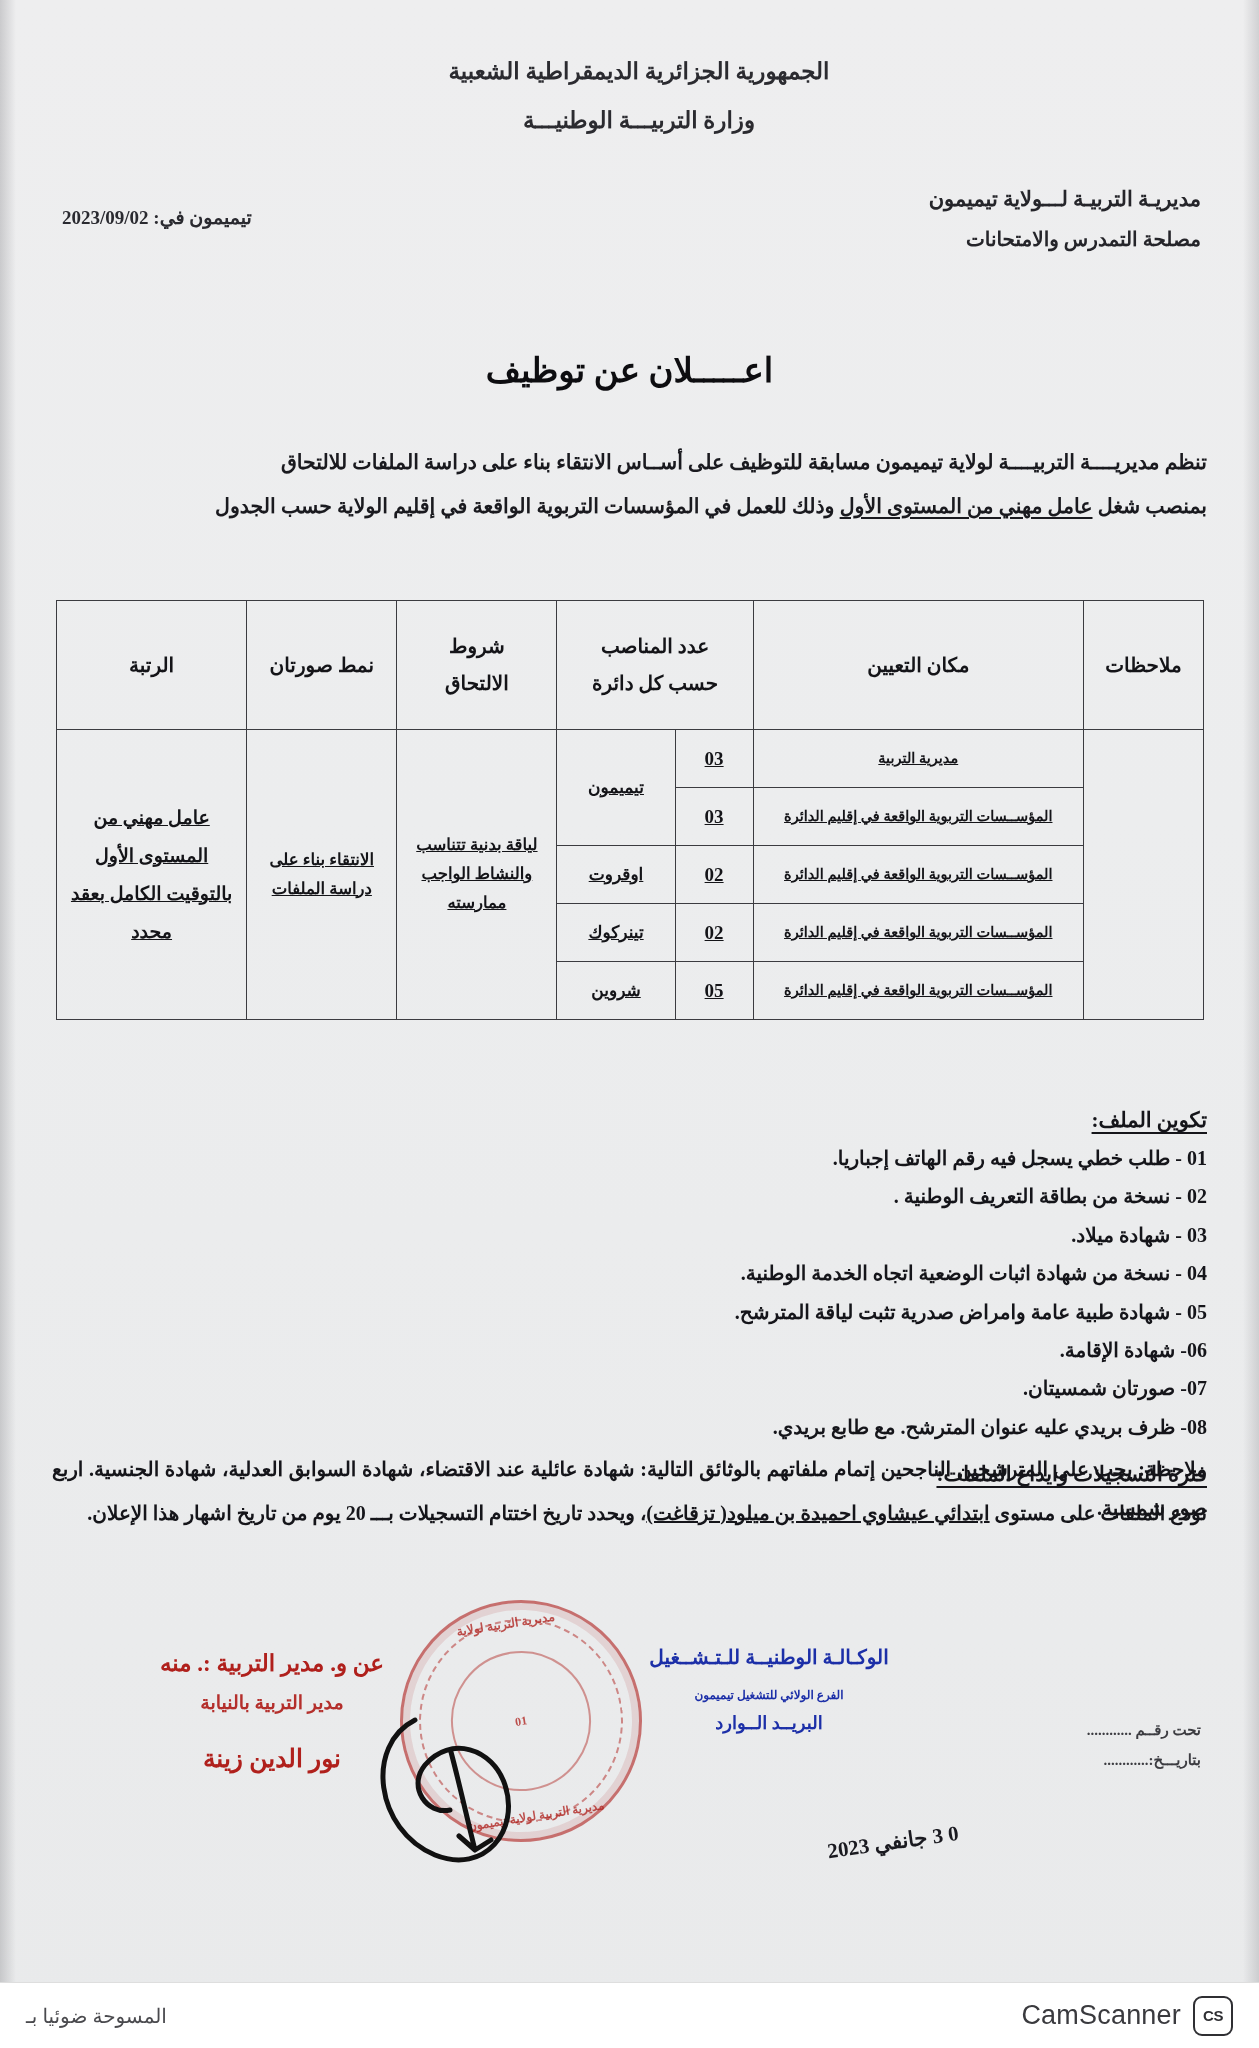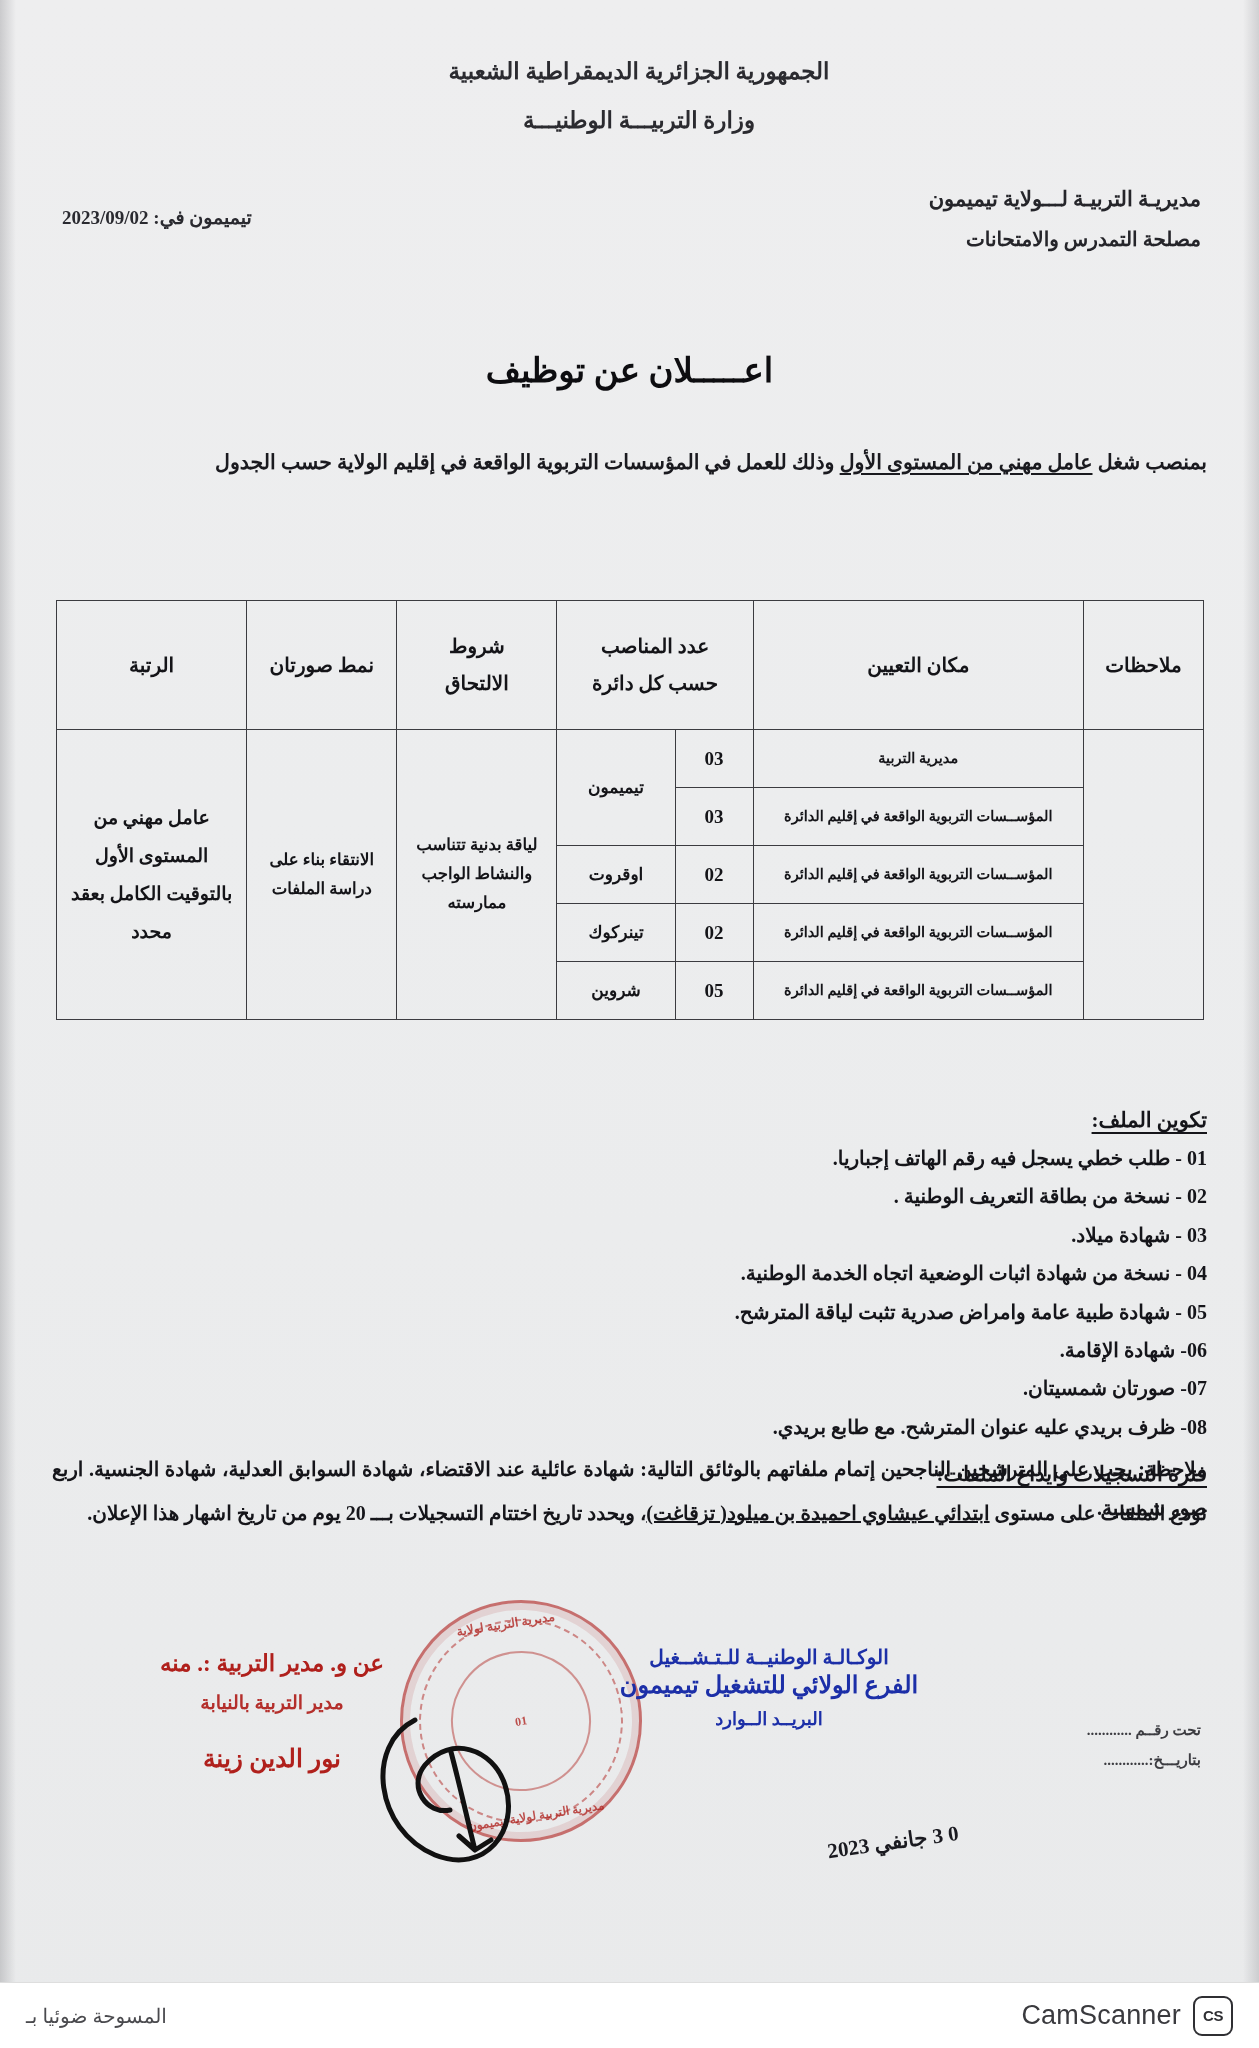"تنظم مديريــــة التربيــــة لولاية" div { html: none -> <div>تنظم مديريــــة التربيــــة لولاية تيميمون مسابقة للتوظيف على أســاس الانتقاء بناء على دراسة الملفات للالتحاق</div> }
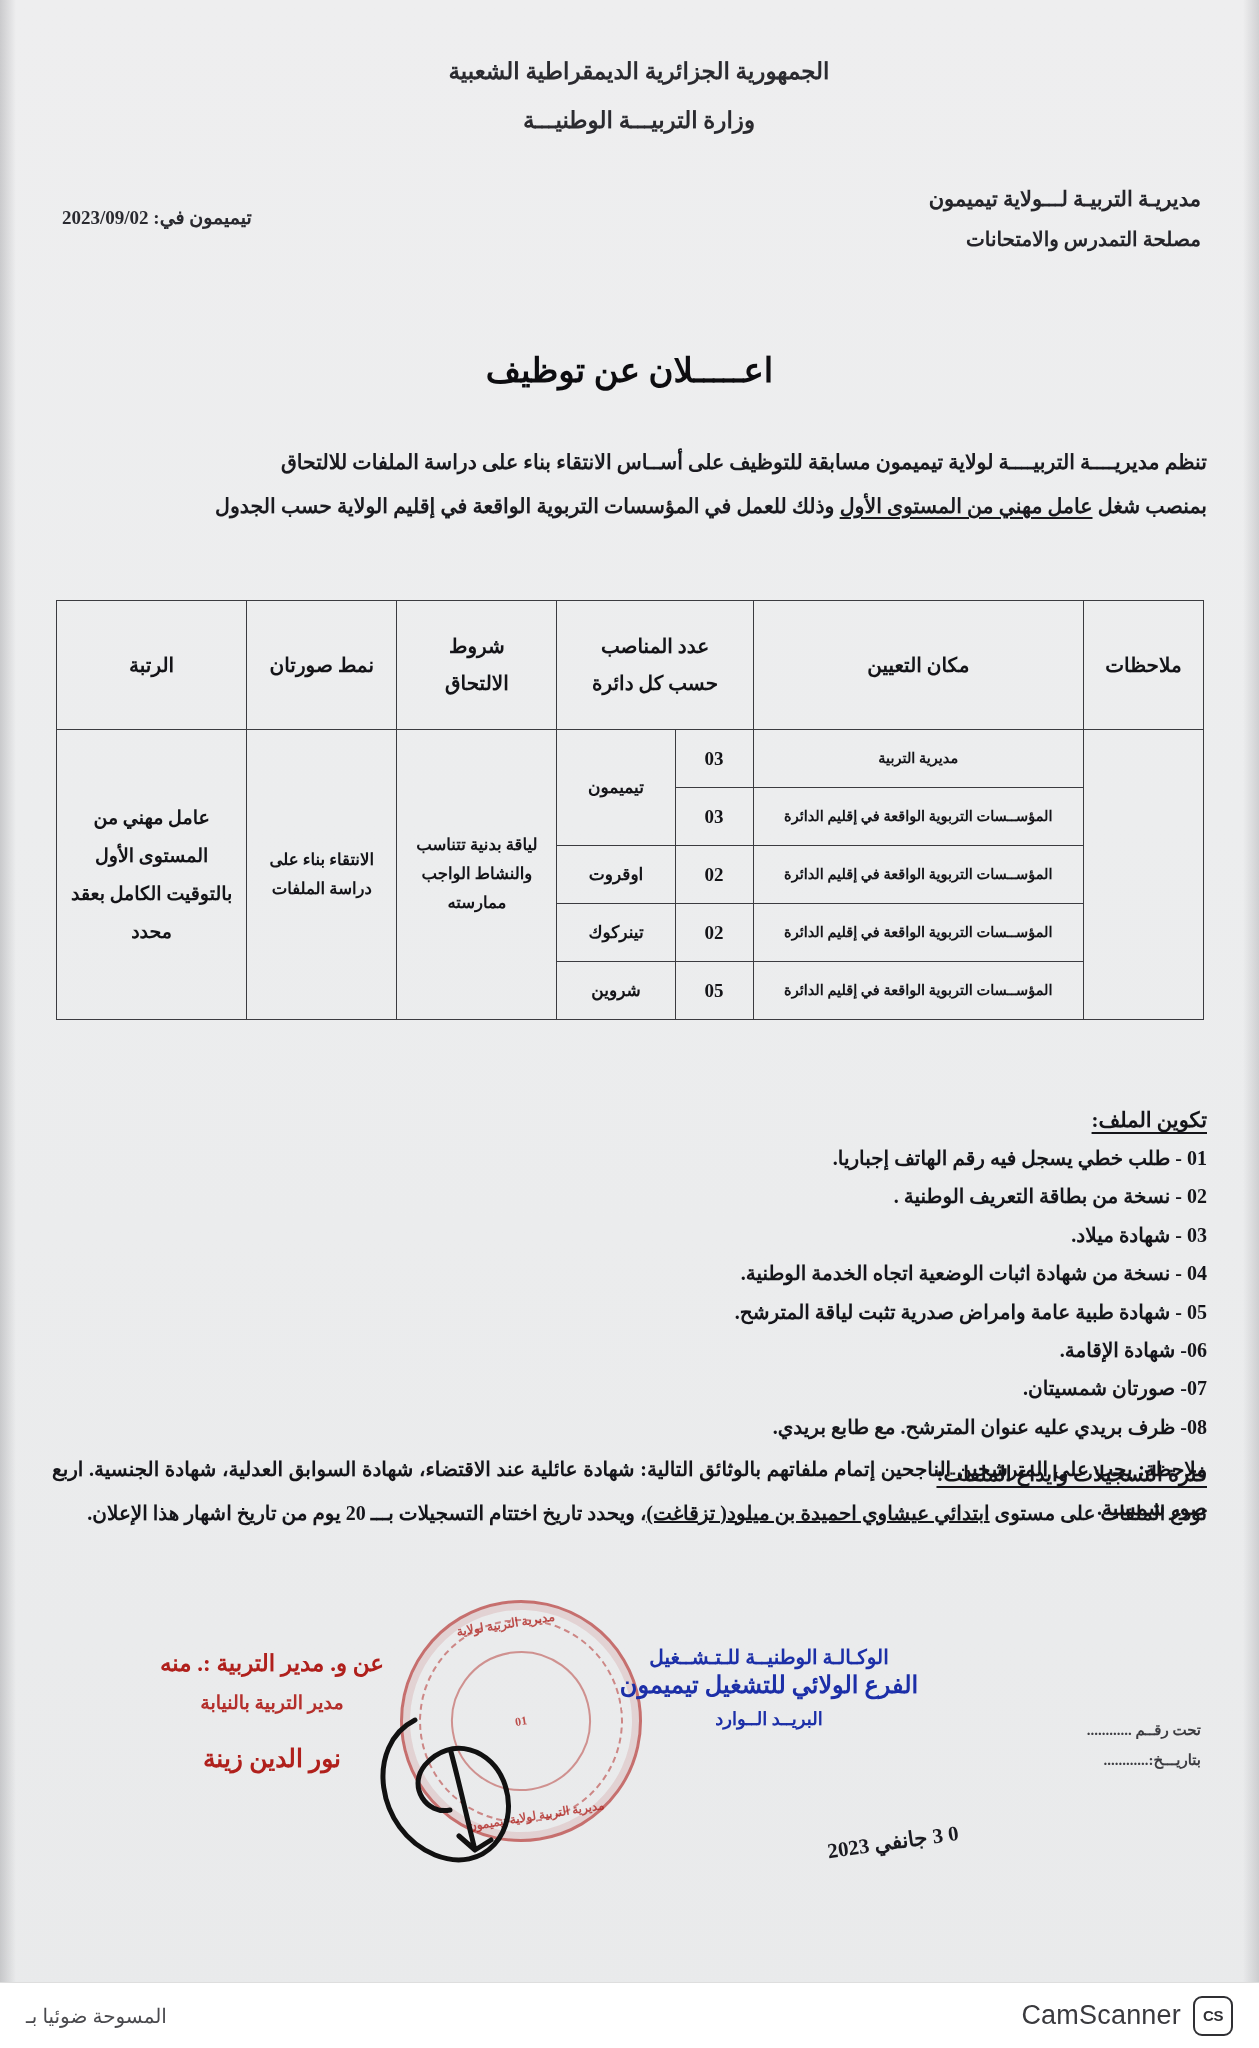"03" tr.body-row td { text-decoration: none -> underline }
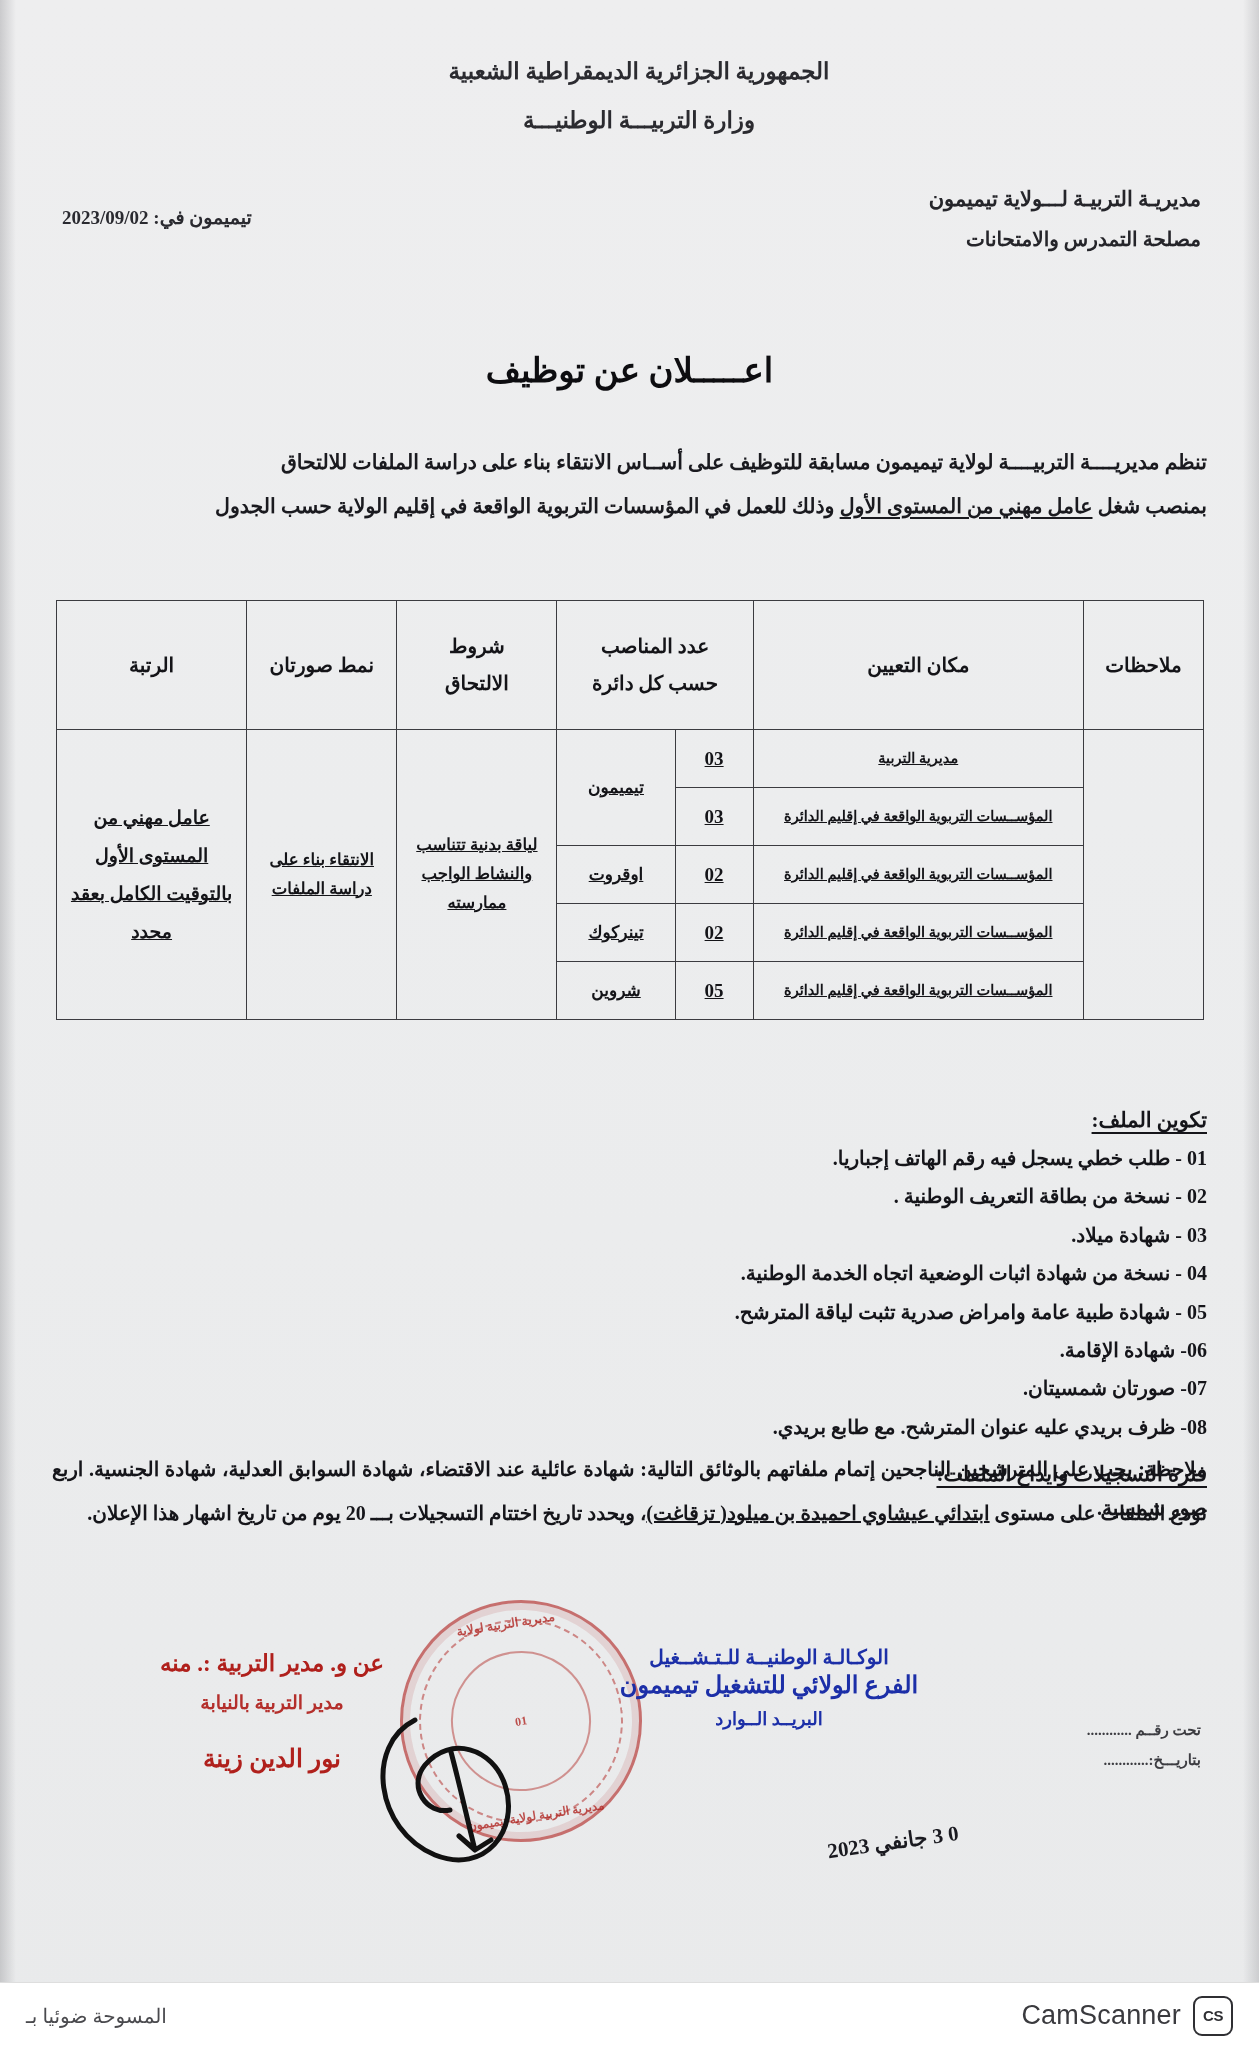"الفرع الولائي للتشغيل تيميمون" .sig-right .r2 { font-size: 24px -> 12px; margin-top: 2px -> 19px }
